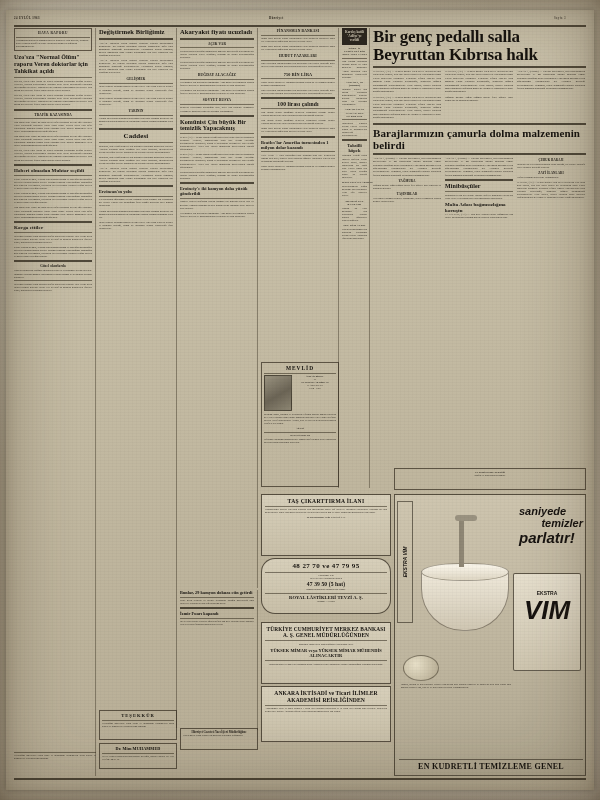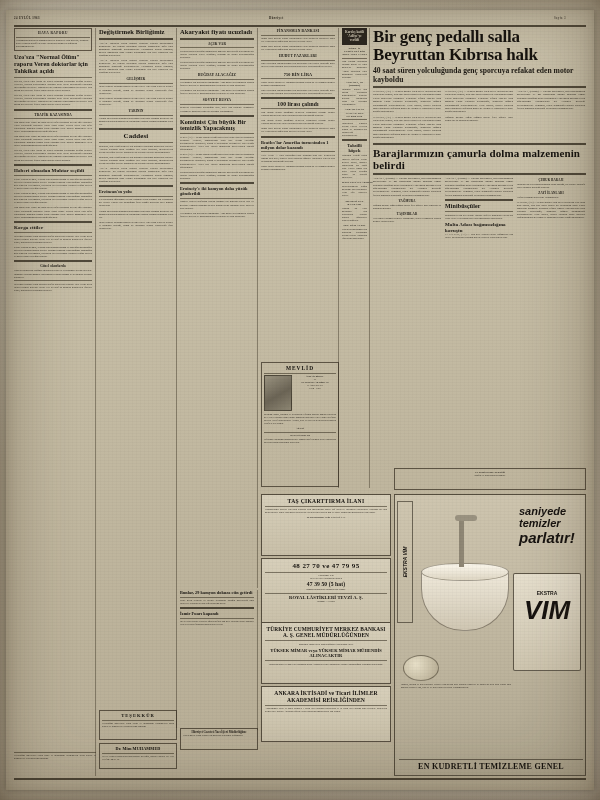"40 saat süren yolculuğunda genç" div.sub { html: <div>40 saat süren yolculuğunda genç sporcuya refakat eden motor kayboldu</div> -> none }
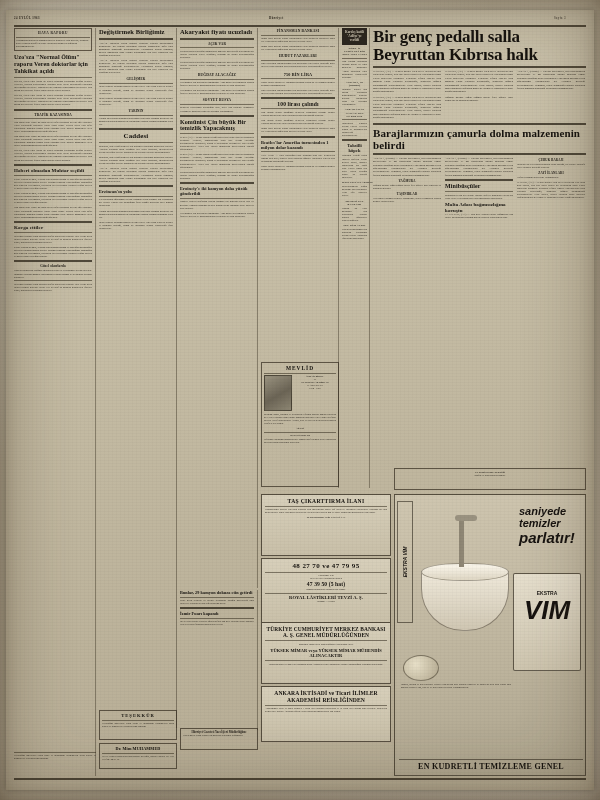"temizler" div.vim-logo { text-align: none -> right }
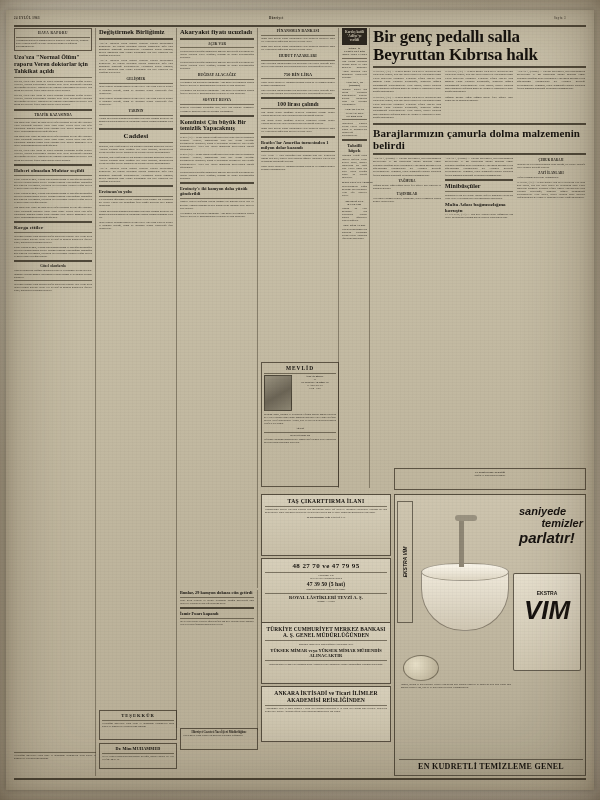"48 27 70 ve 47" div.col { border-radius: none -> 14px; height: 71px -> 56px }
